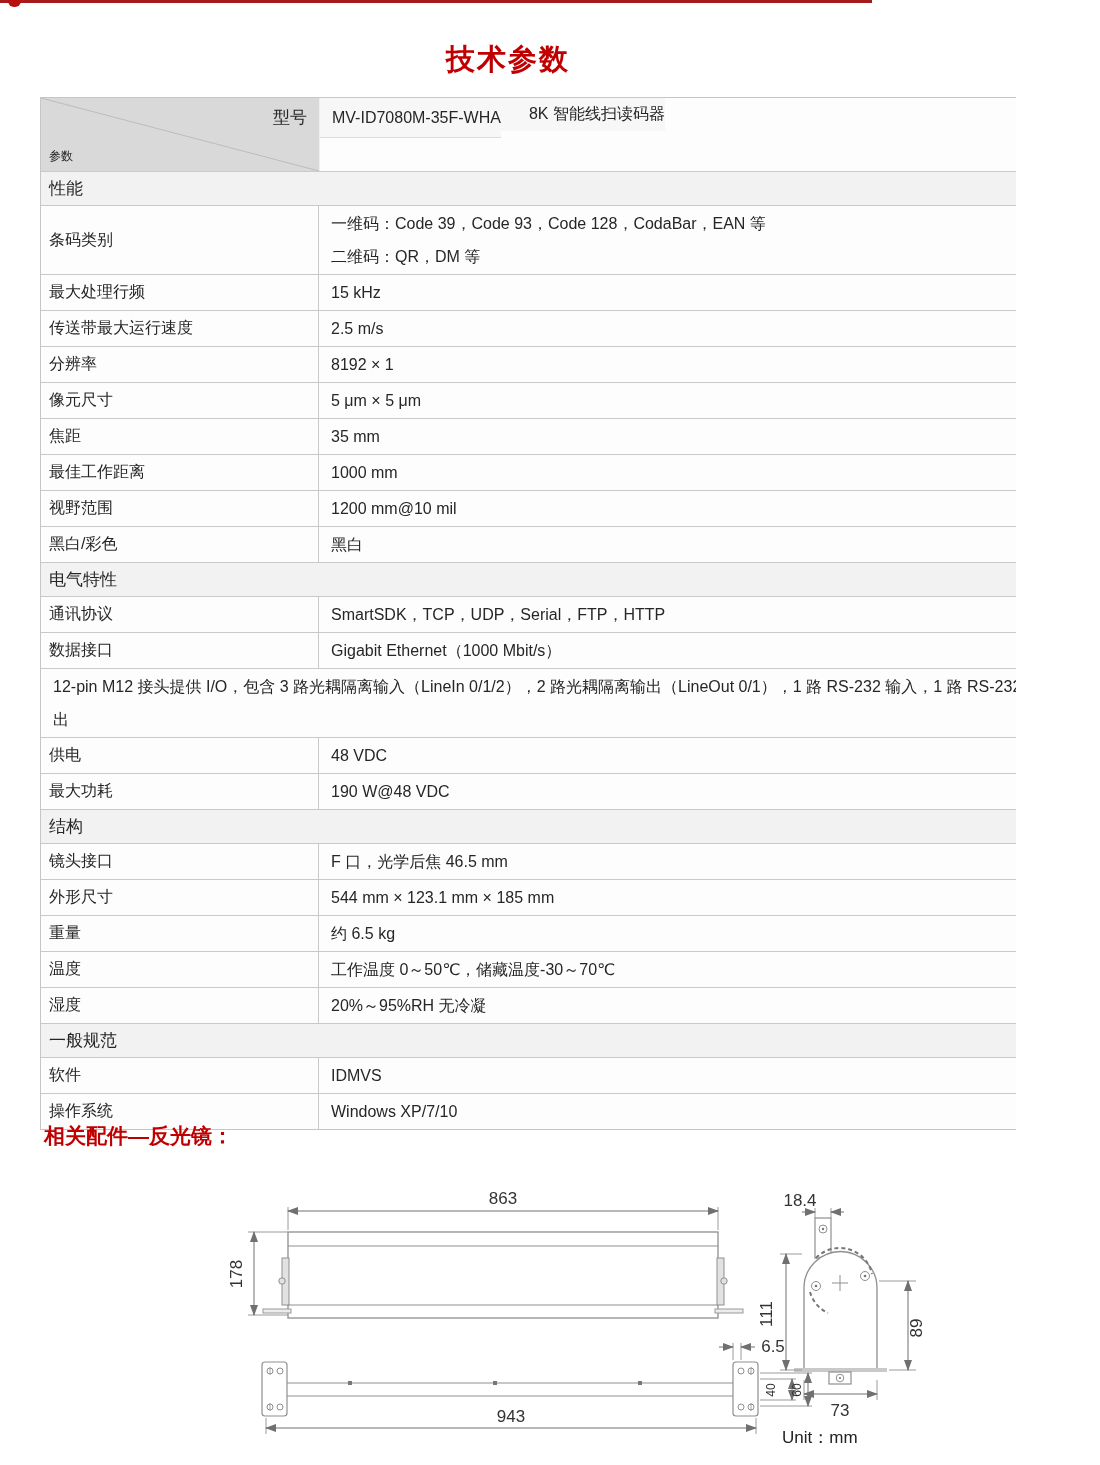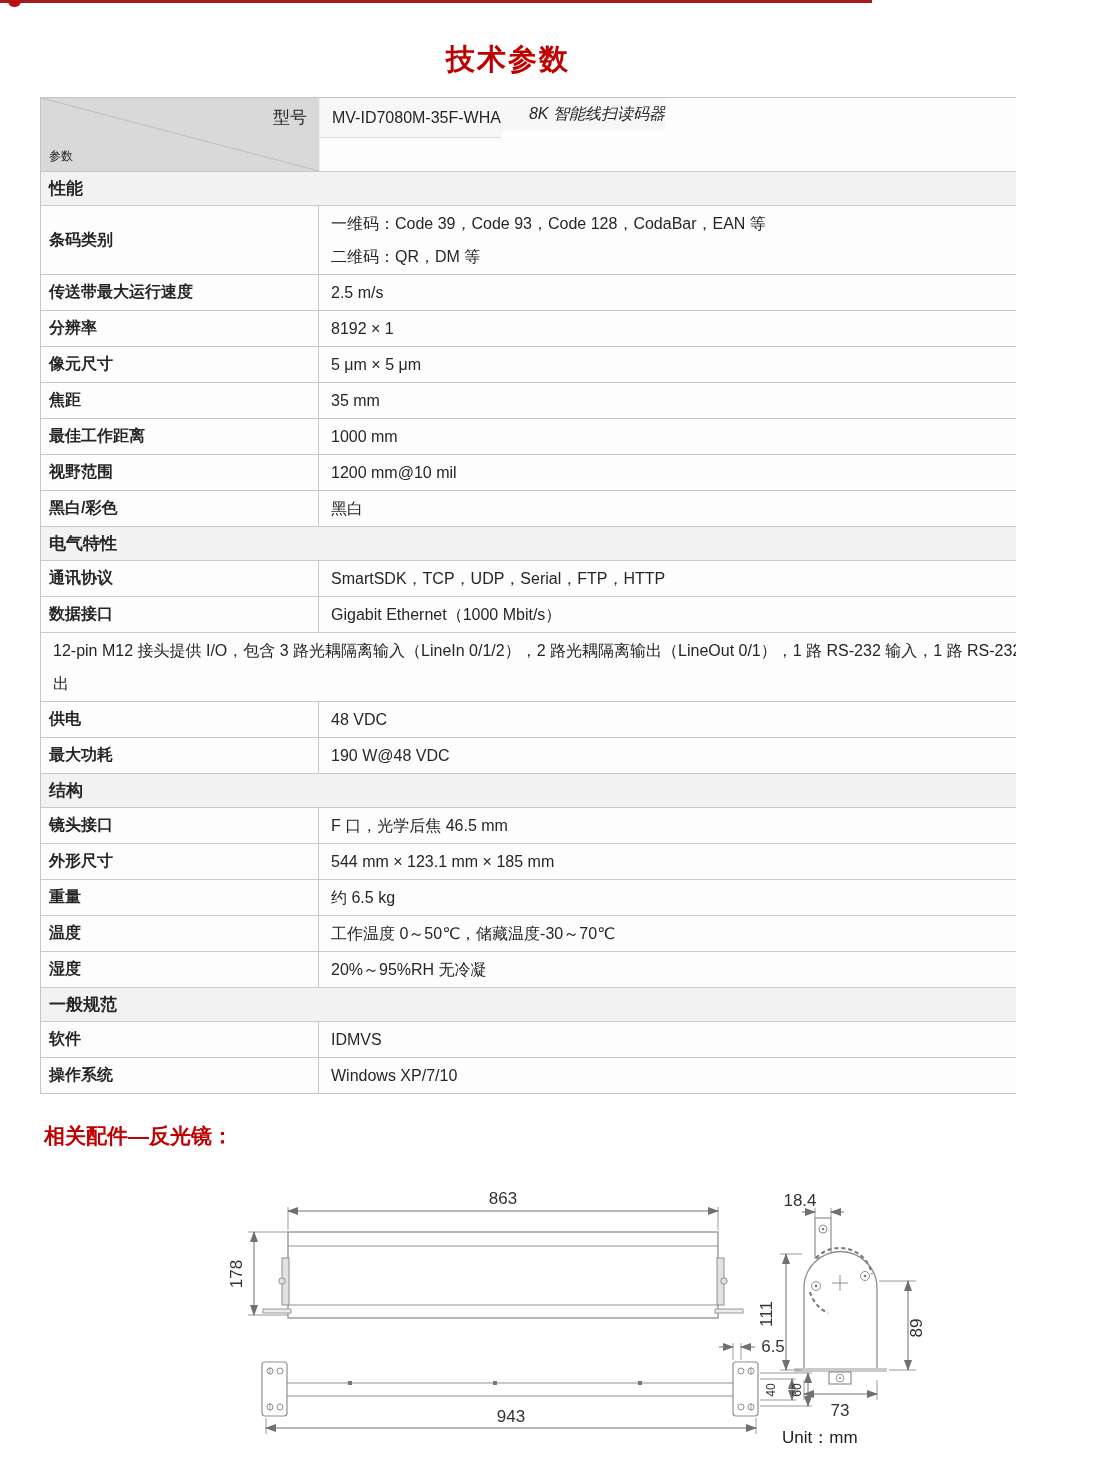"8K 智能线扫读码器" .th-product { font-style: italic -> none }
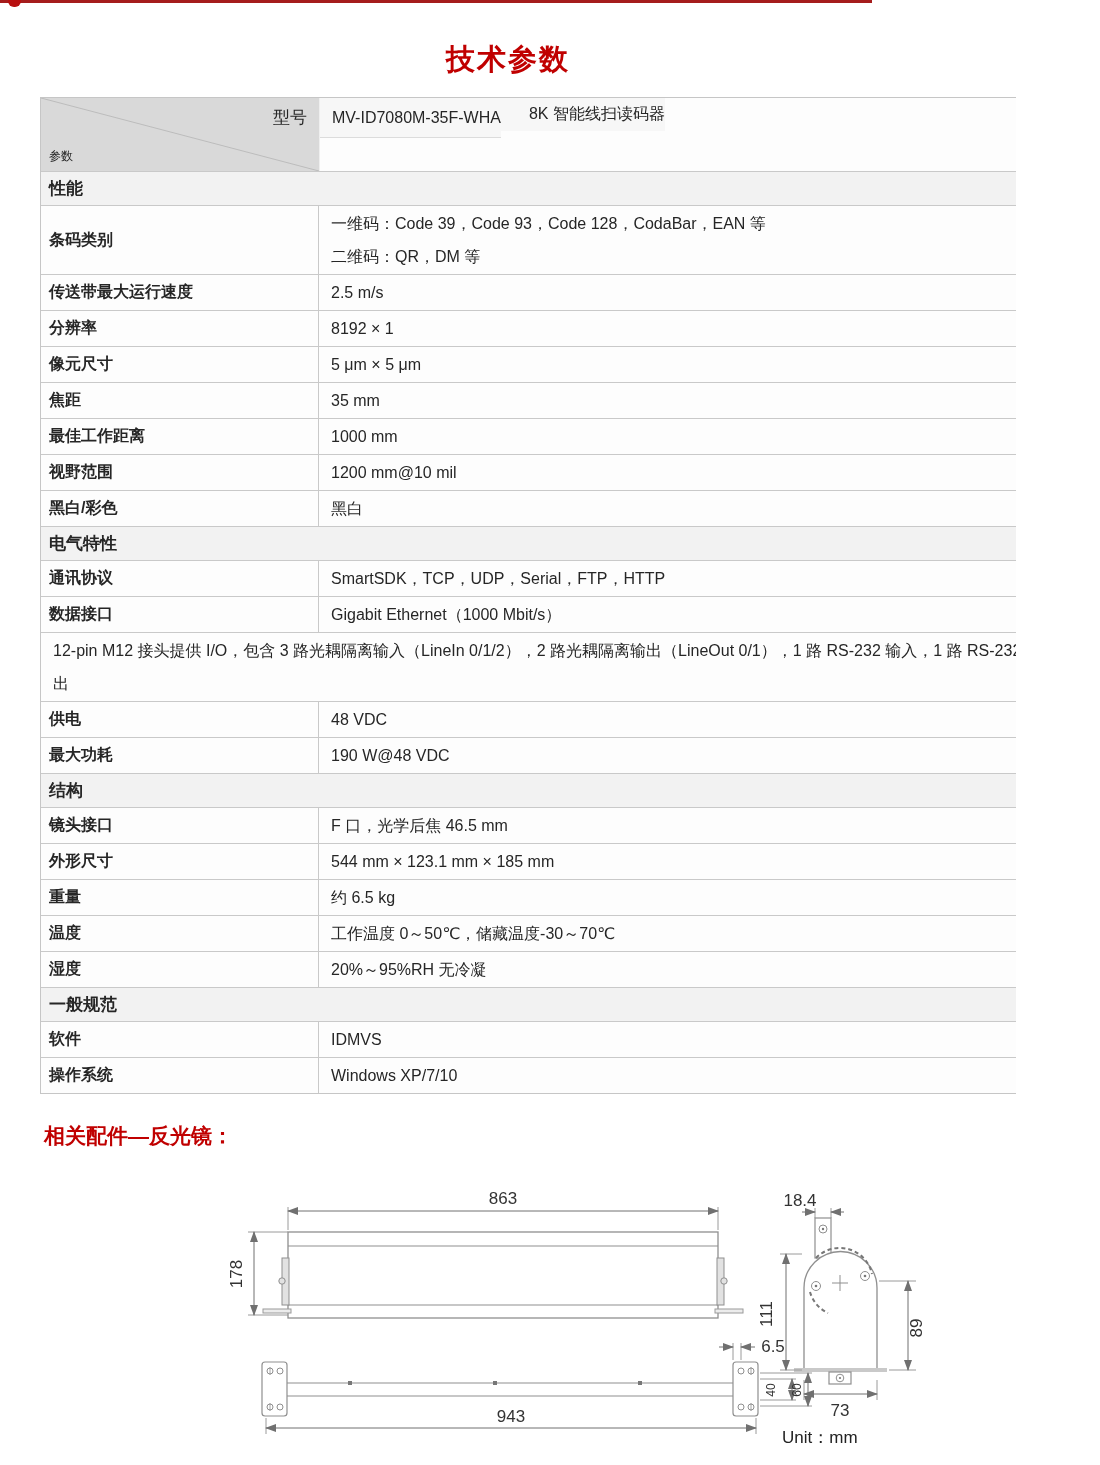"性能" .trow-section { font-weight: bold -> normal }
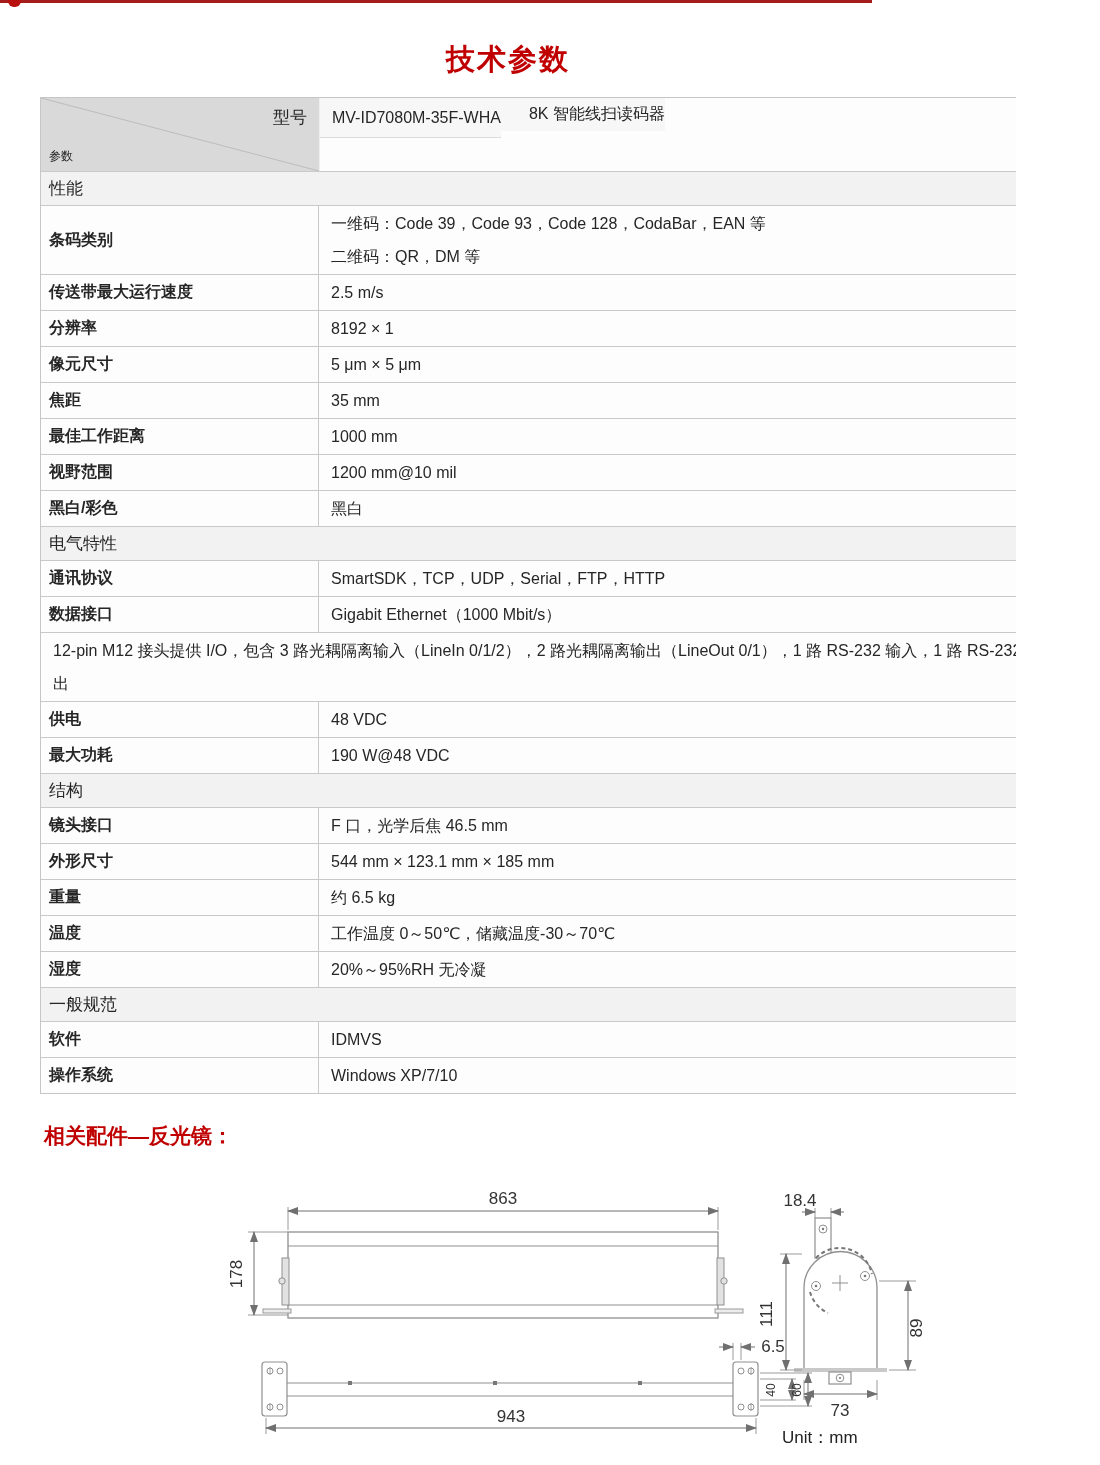"条码类别" .tlabel { font-weight: bold -> none }
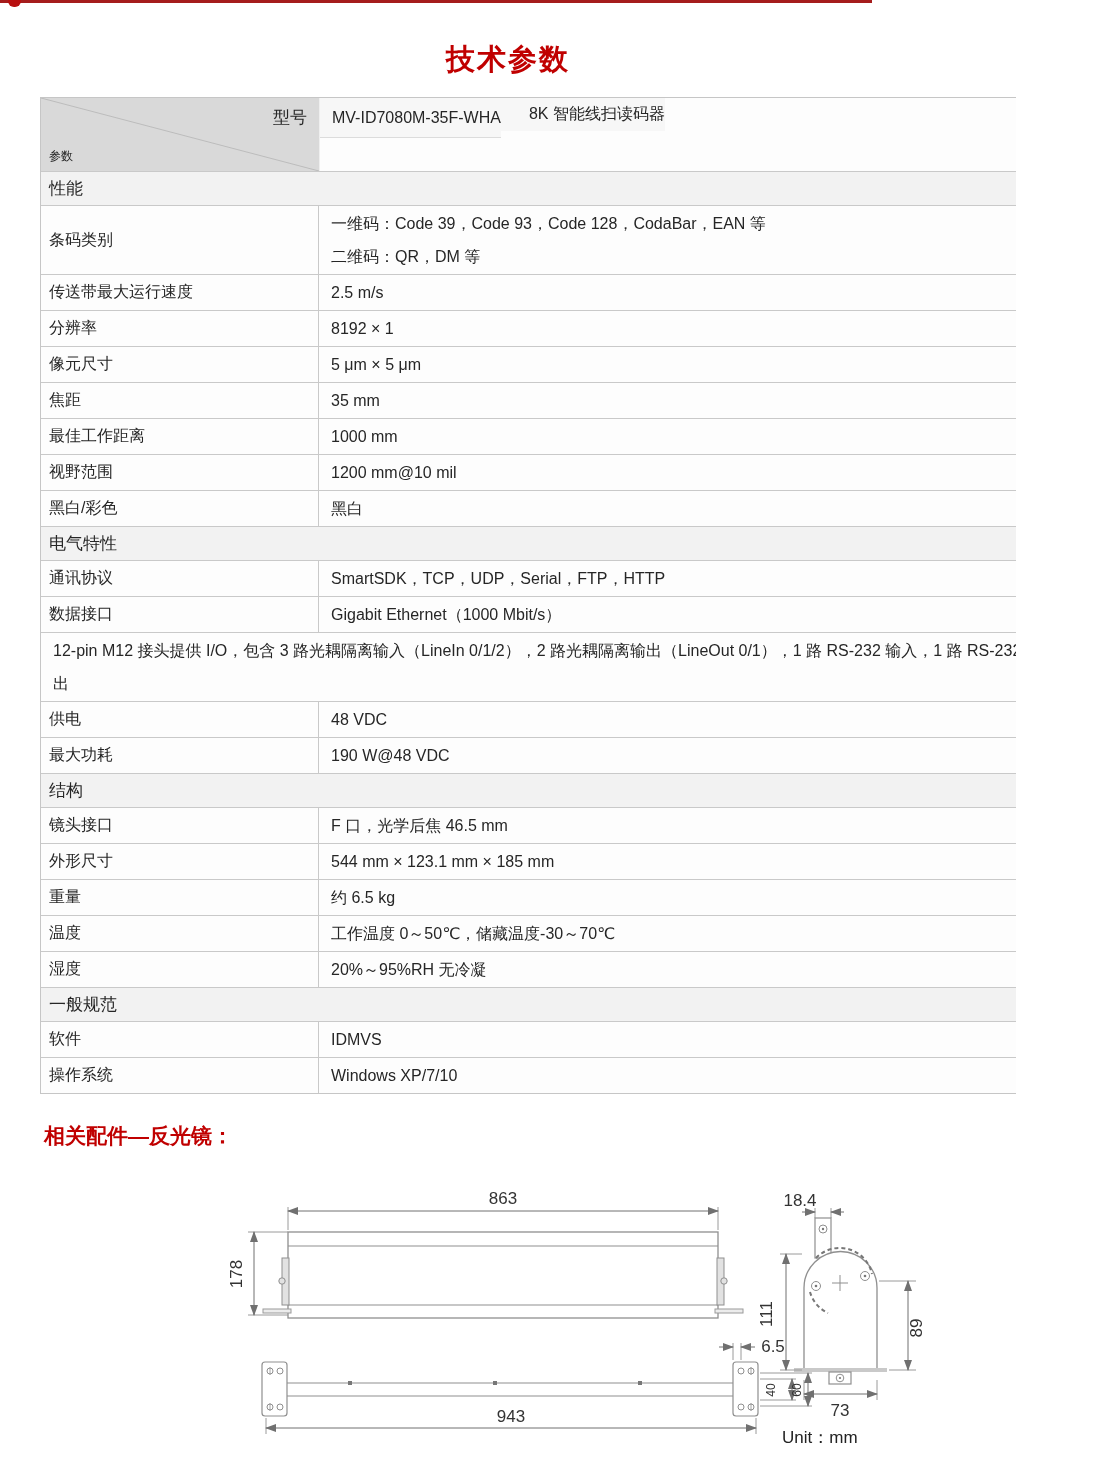"最大处理行频" div.trow { html: none -> <div> <div>最大处理行频</div> <div> <div>15 kHz</div> </div> </div> }
